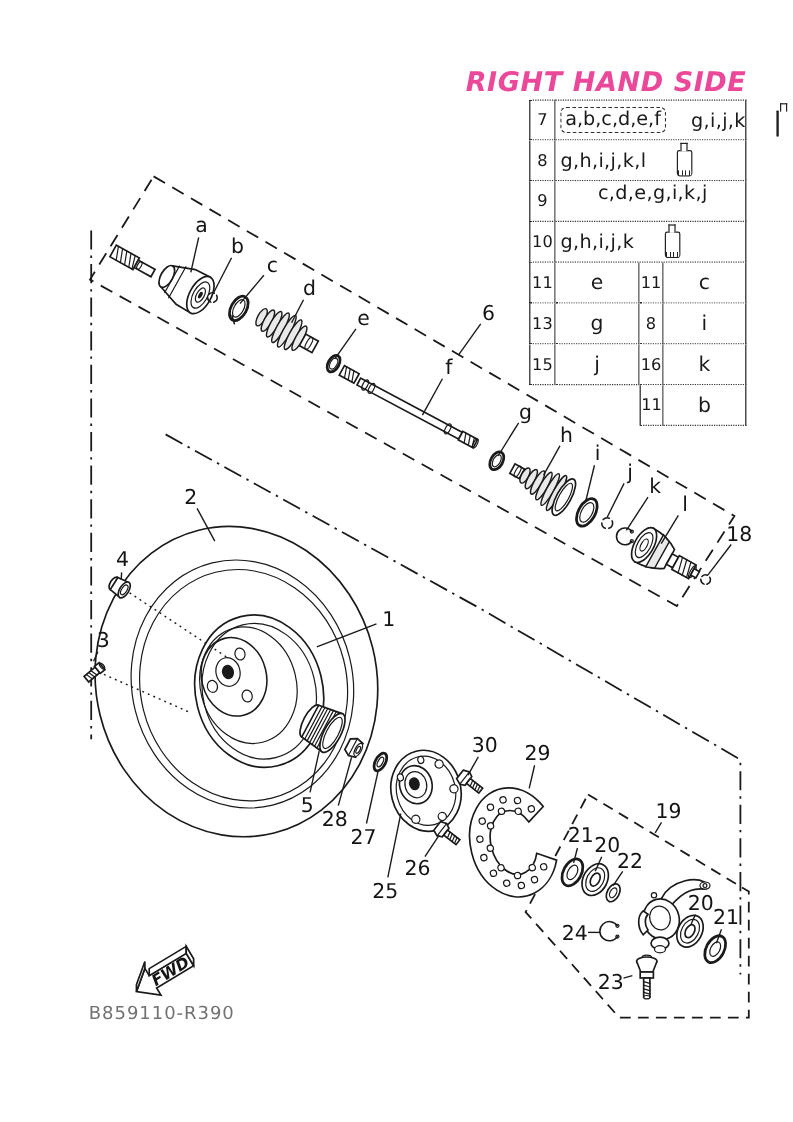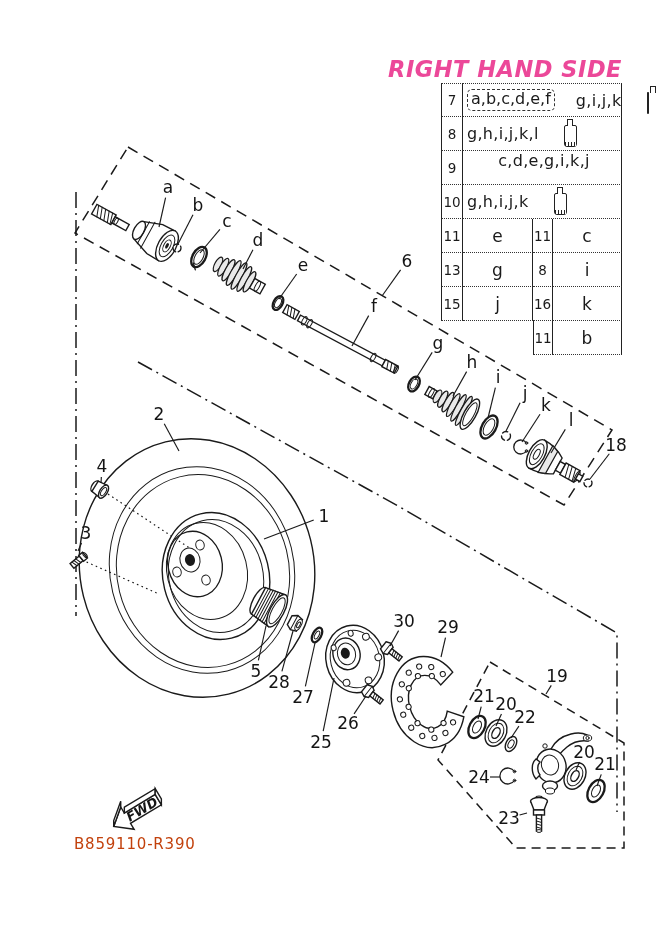"B859110-R390" #part-code { color: #c2410c -> #737373 }
